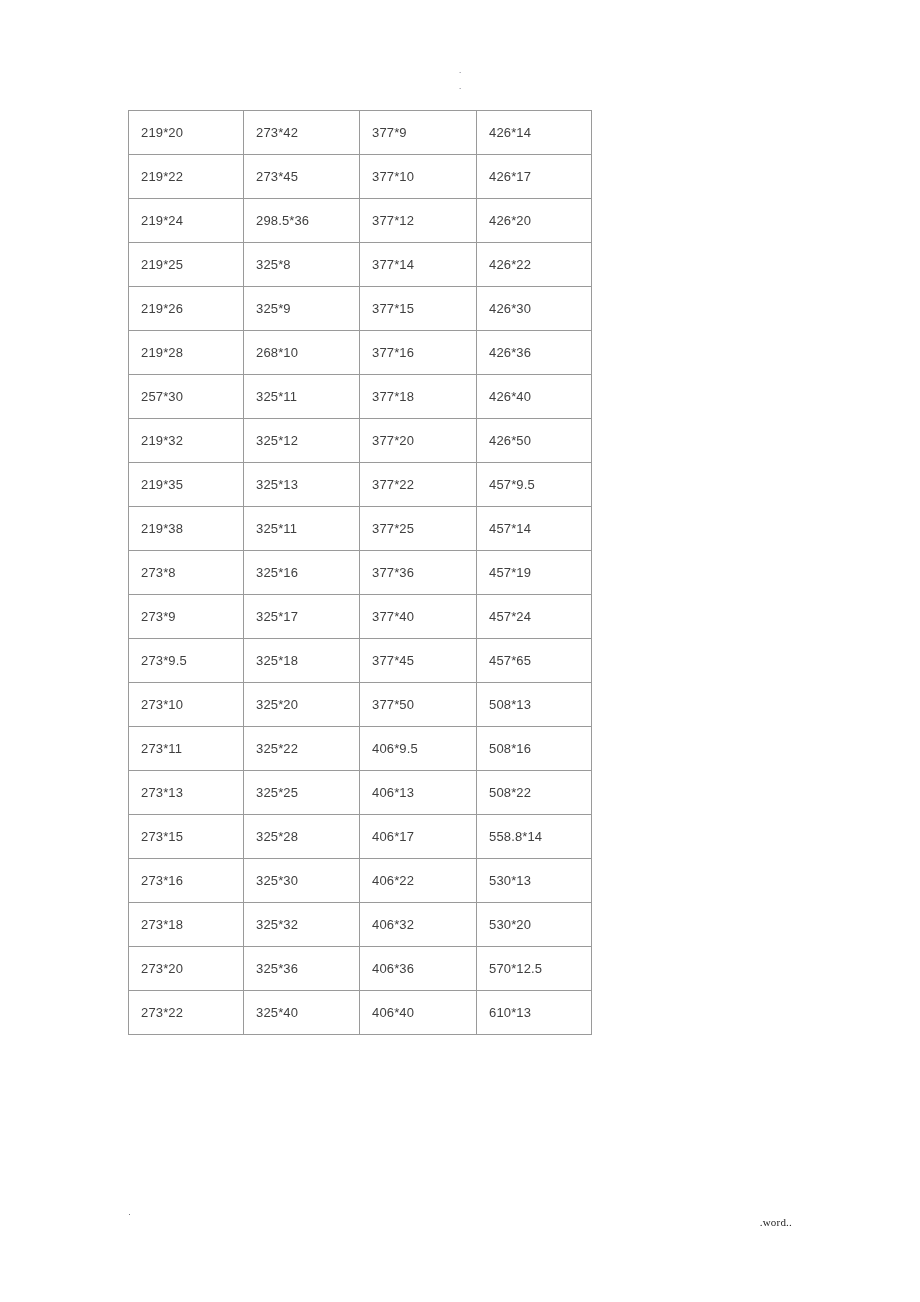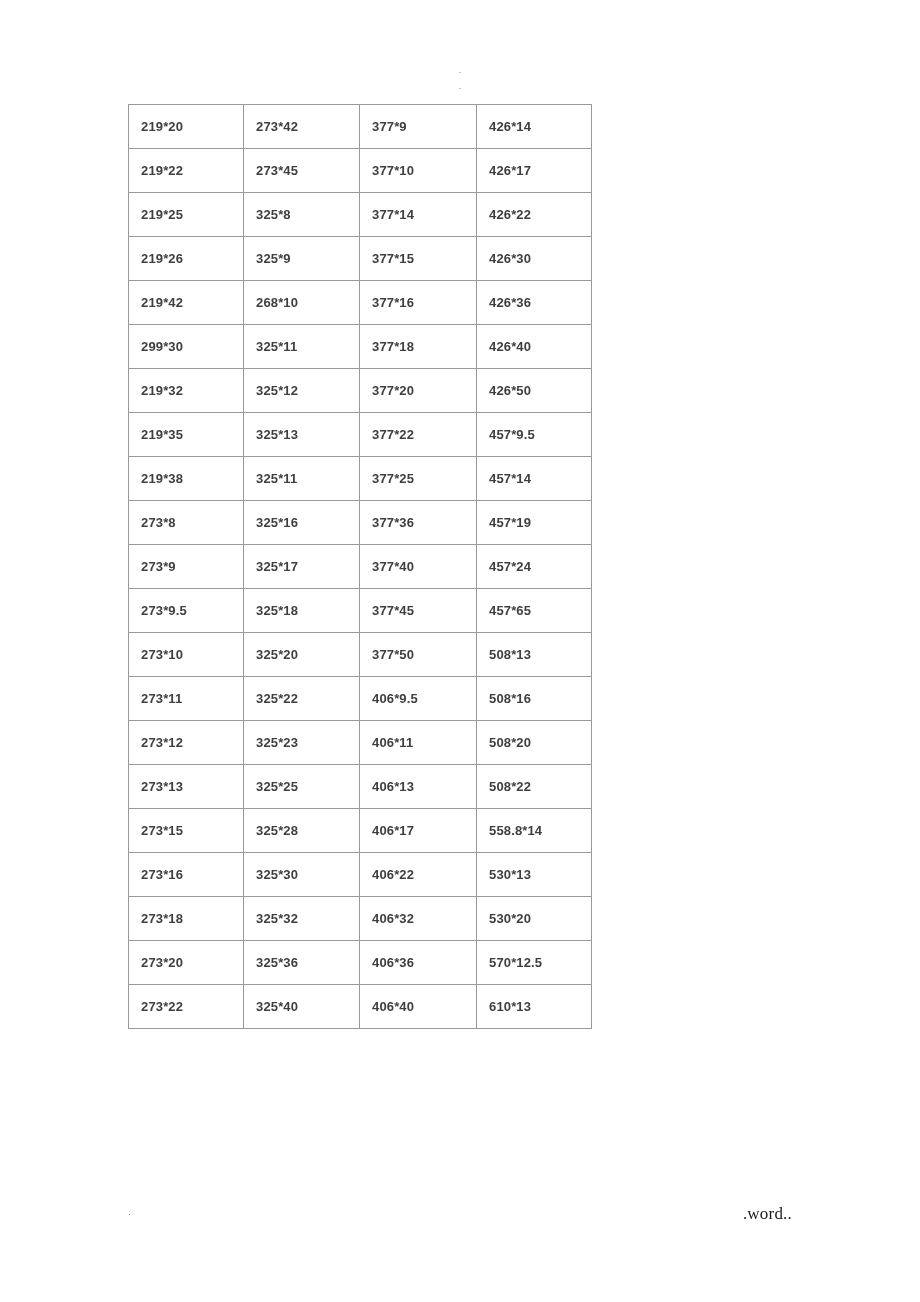"219*20" .spec-table { font-weight: bold -> none; top: 104px -> 110px }
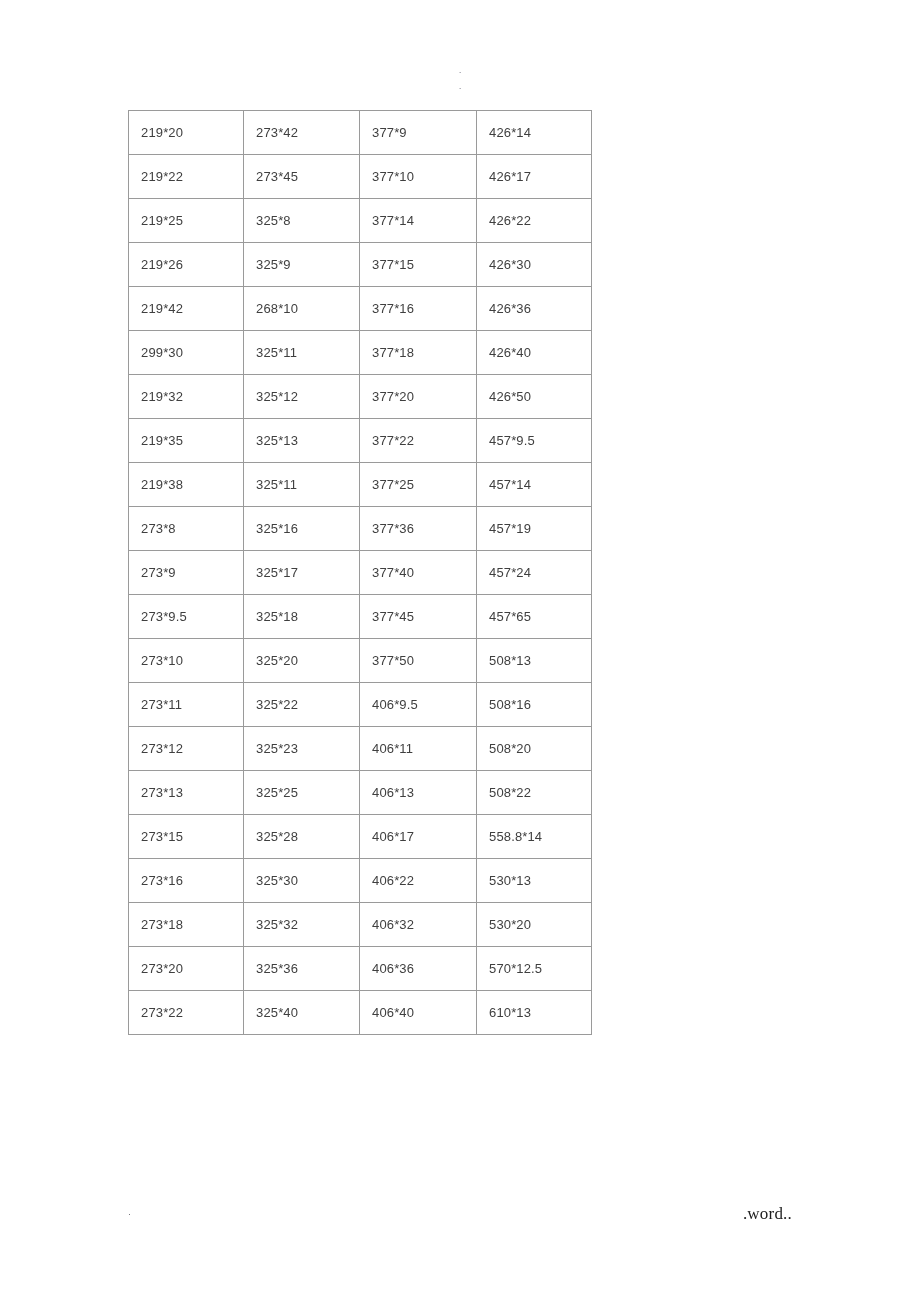"219*24" tr { html: none -> <tr> <td>219*24</td> <td>298.5*36</td> <td>377*12</td> <td>426*20</td> </tr> }
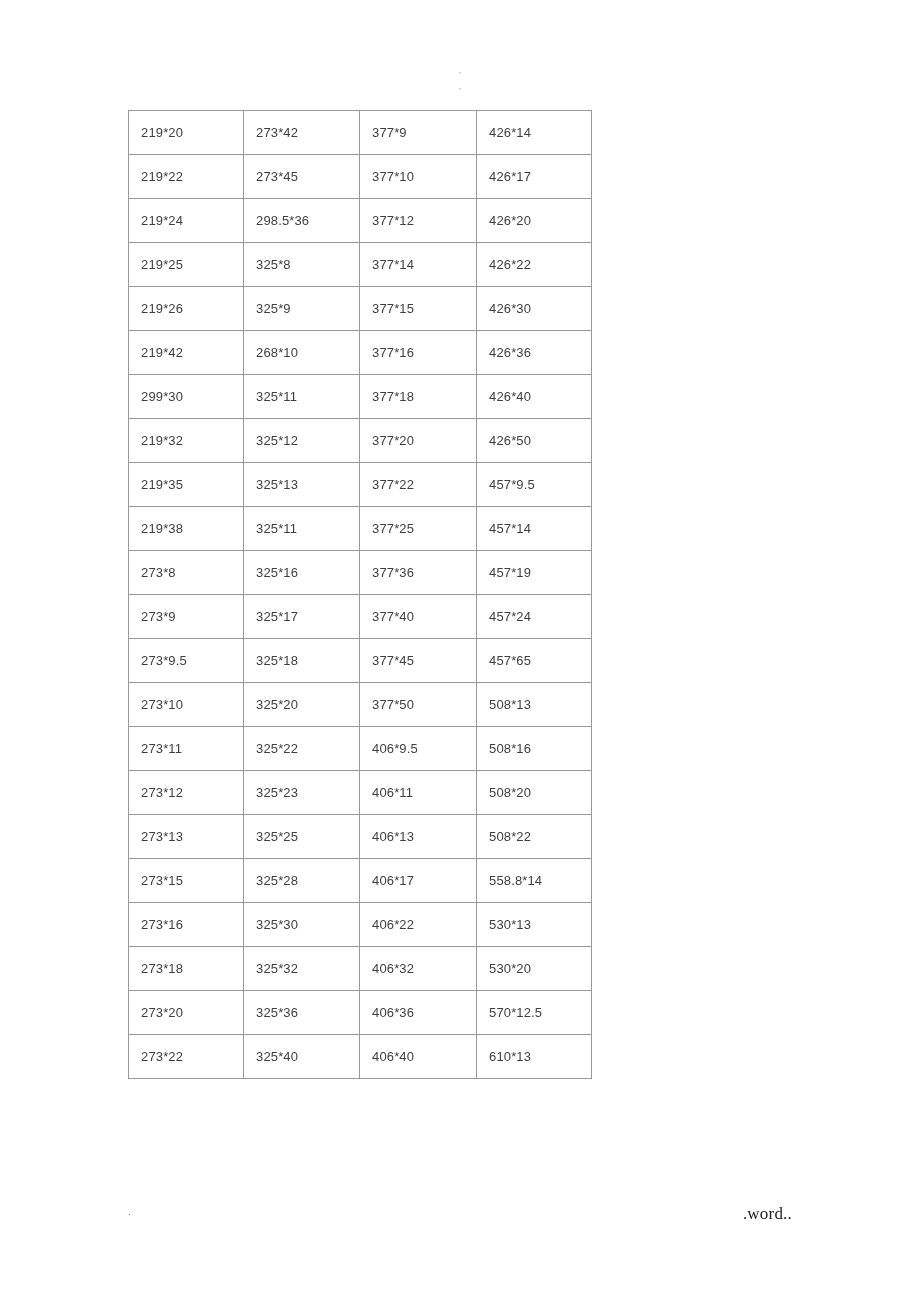"219*42" td { text: 42 -> 28 }
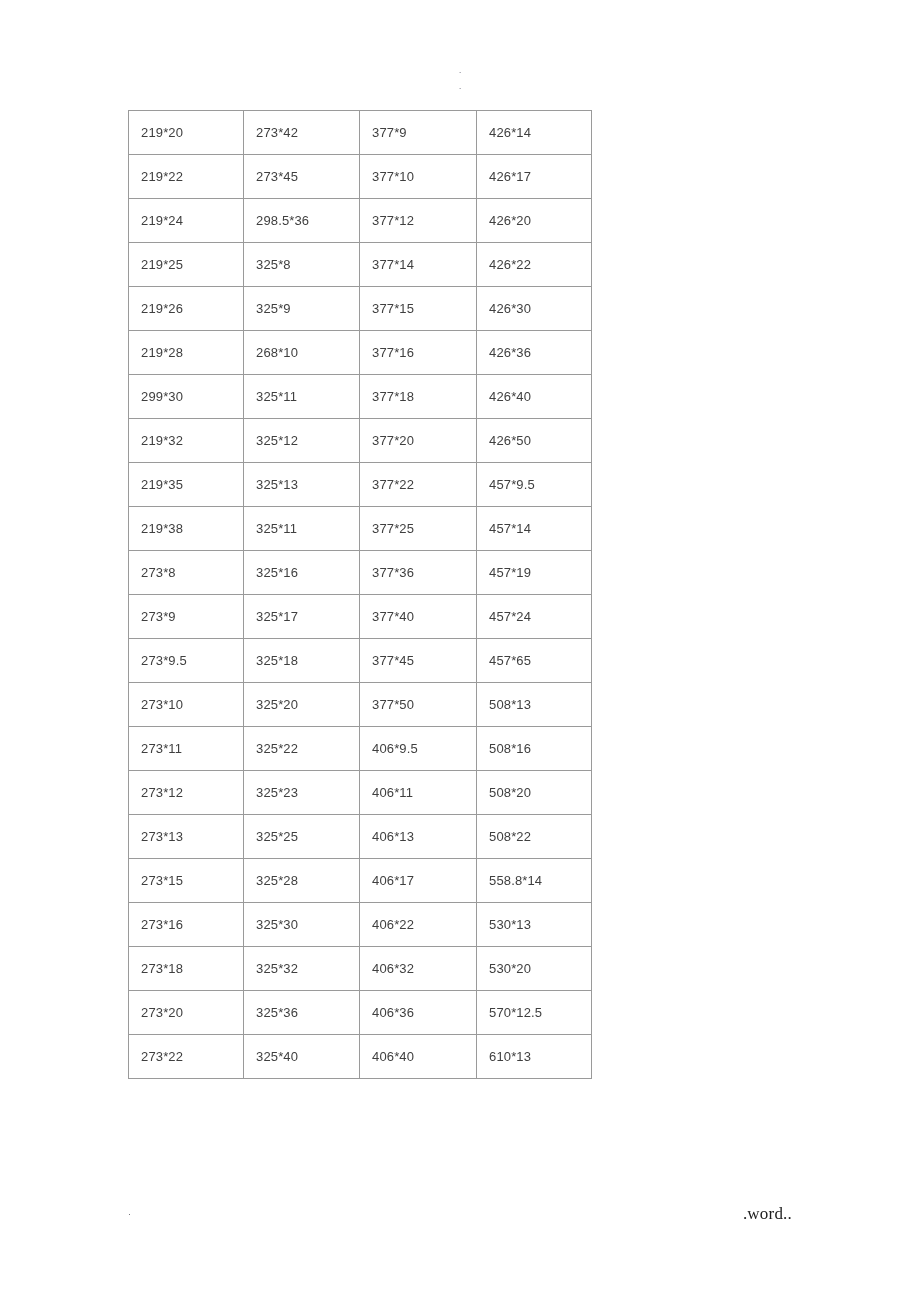"299*30" td { text: 299 -> 257 }
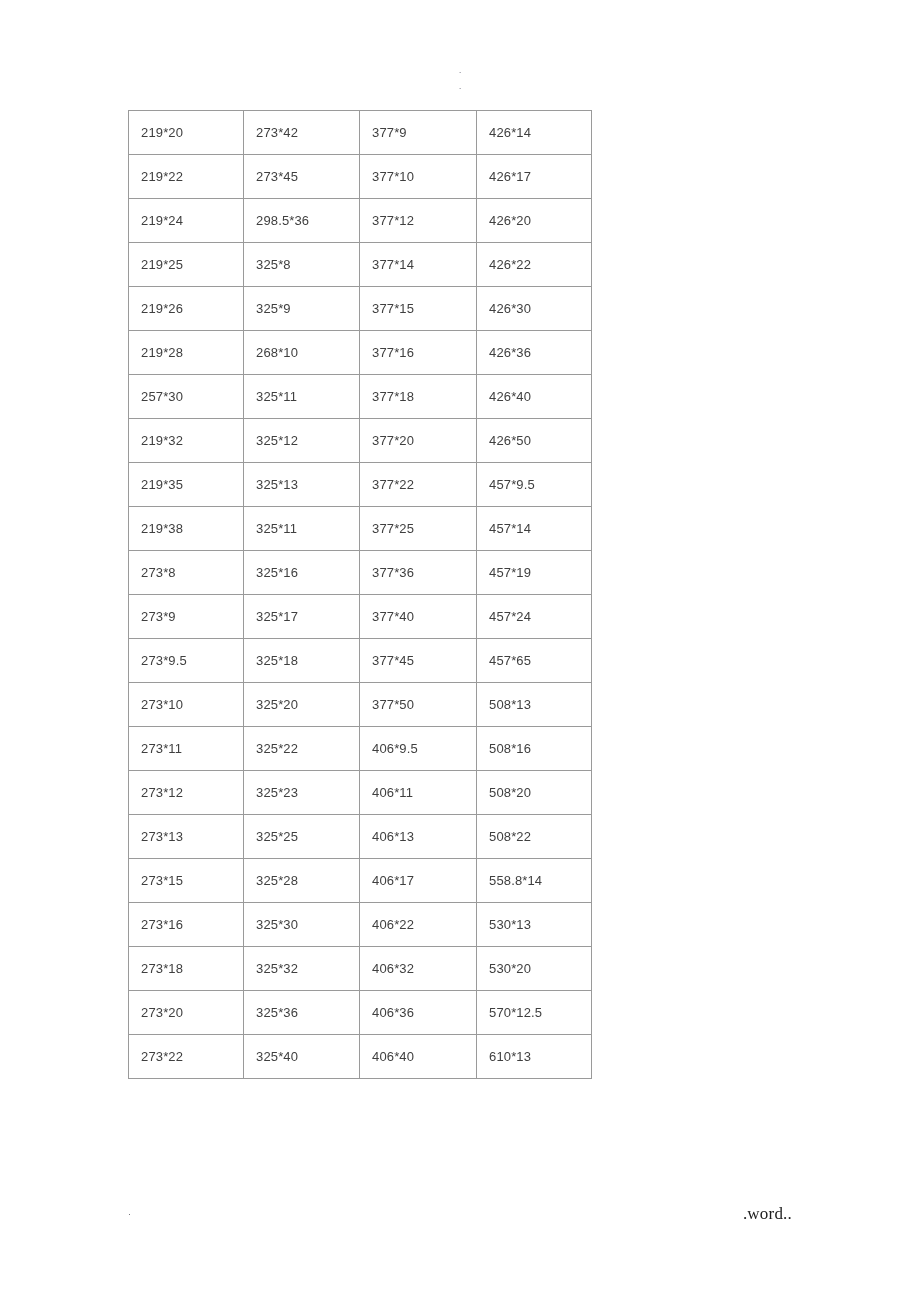"273*12" tr { html: <tr> <td>273*12</td> <td>325*23</td> <td>406*11</td> <td>508*20</td> </tr> -> none }
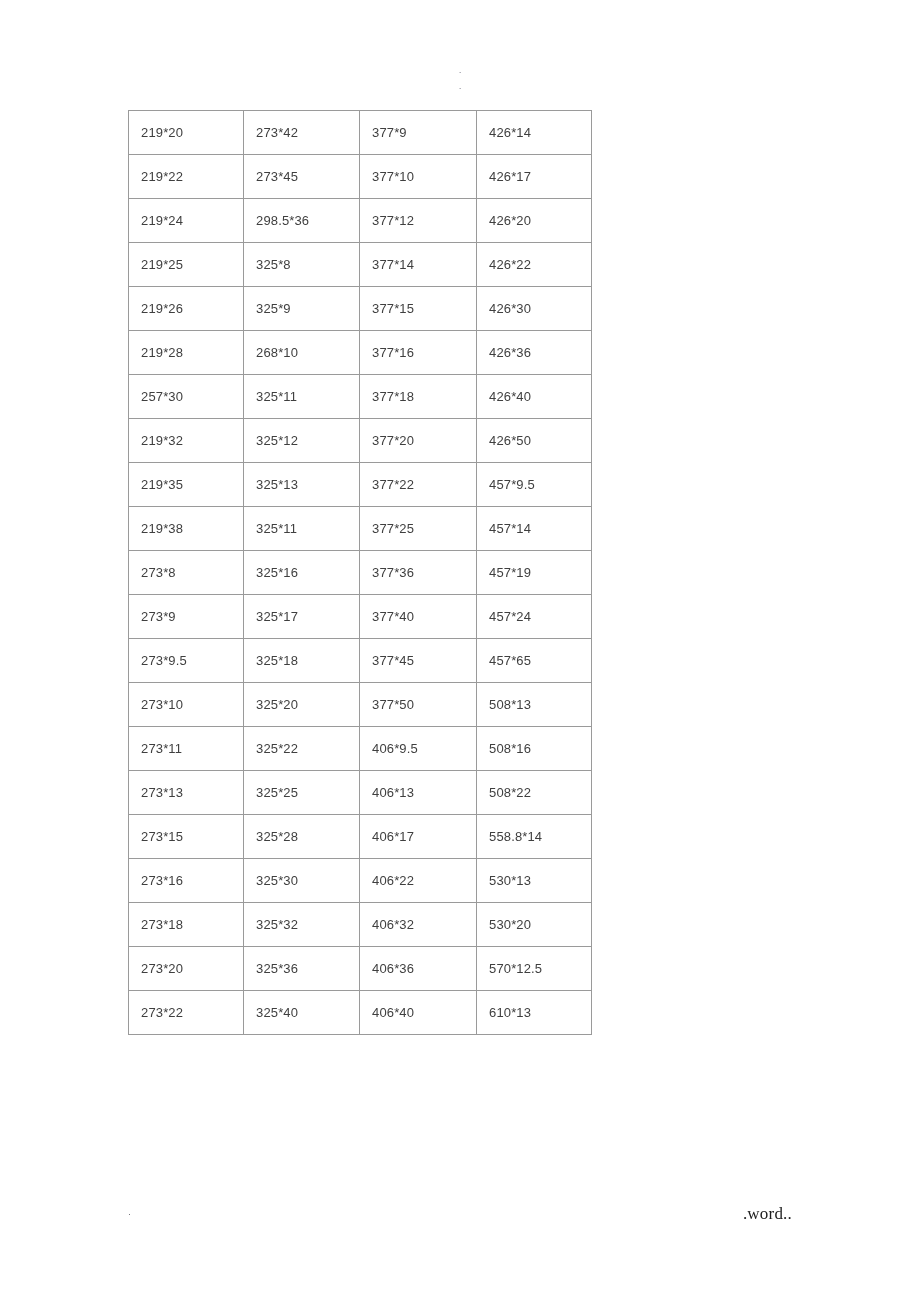".word.." .footer-right { font-size: 17px -> 11px; top: 0 -> 8px }
